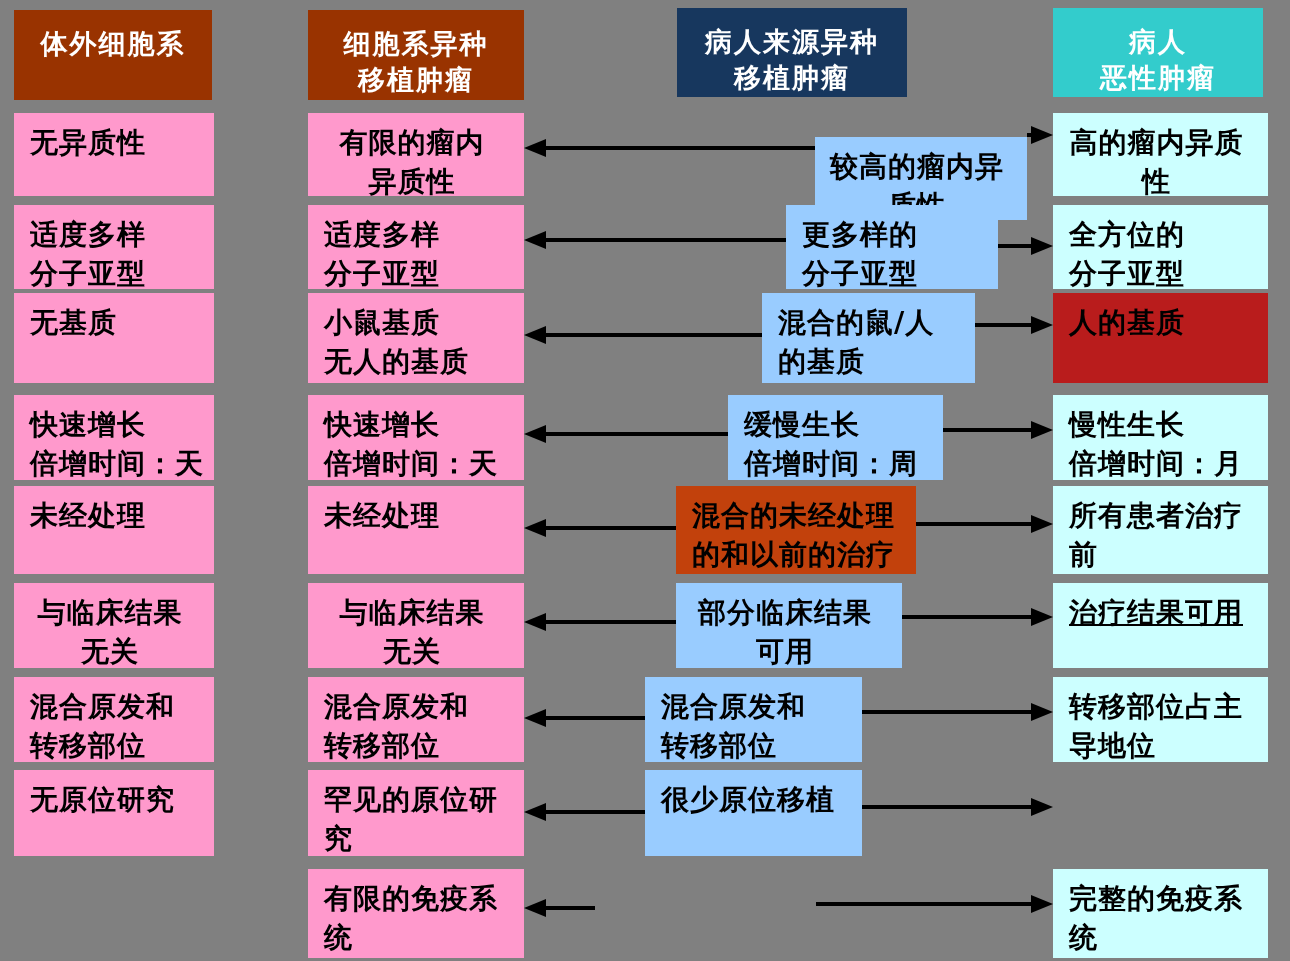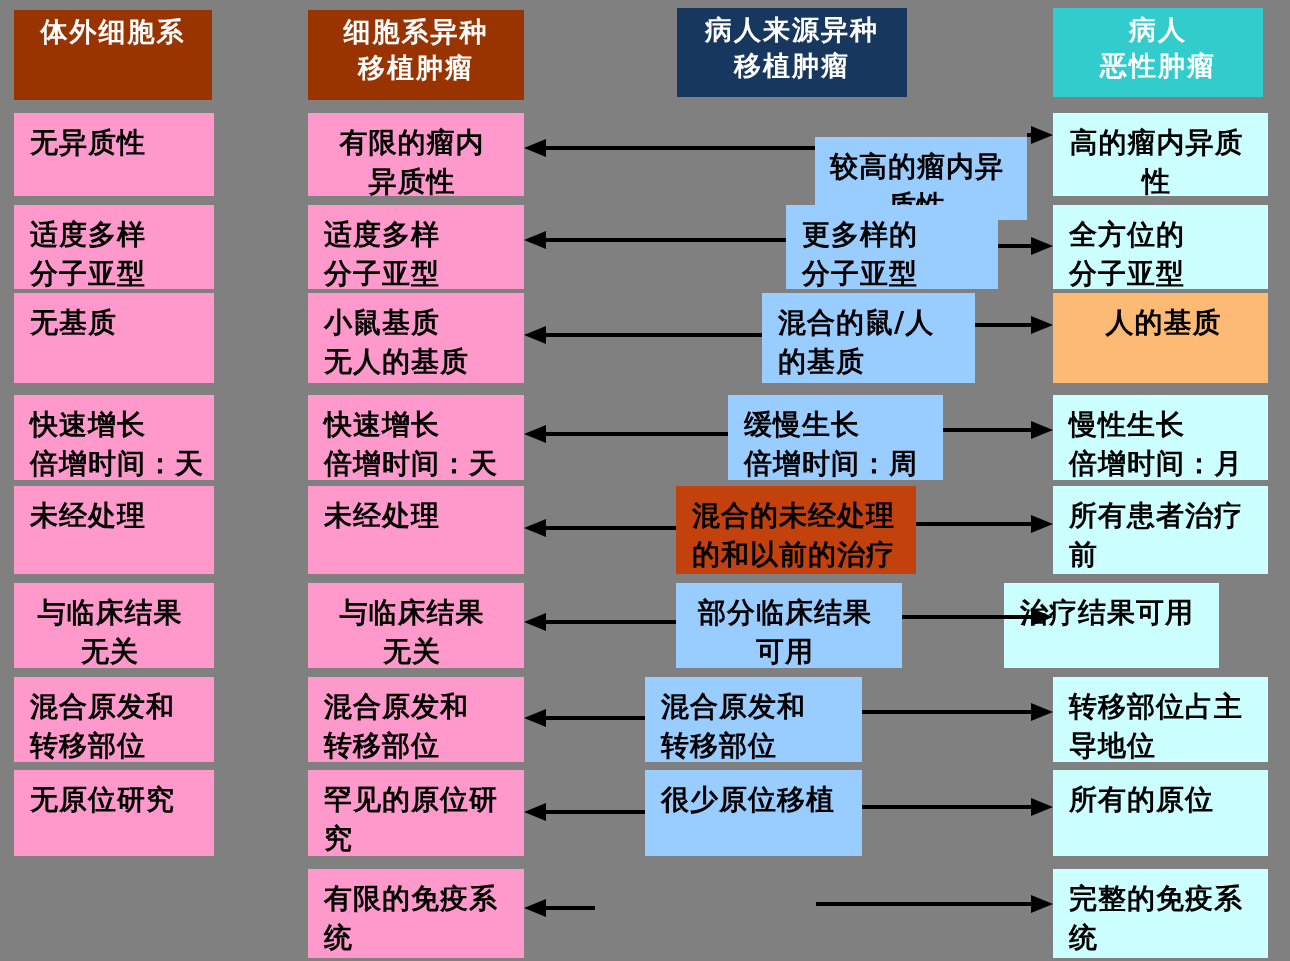"体外细胞系" .hdr { padding-top: 4px -> 16px }
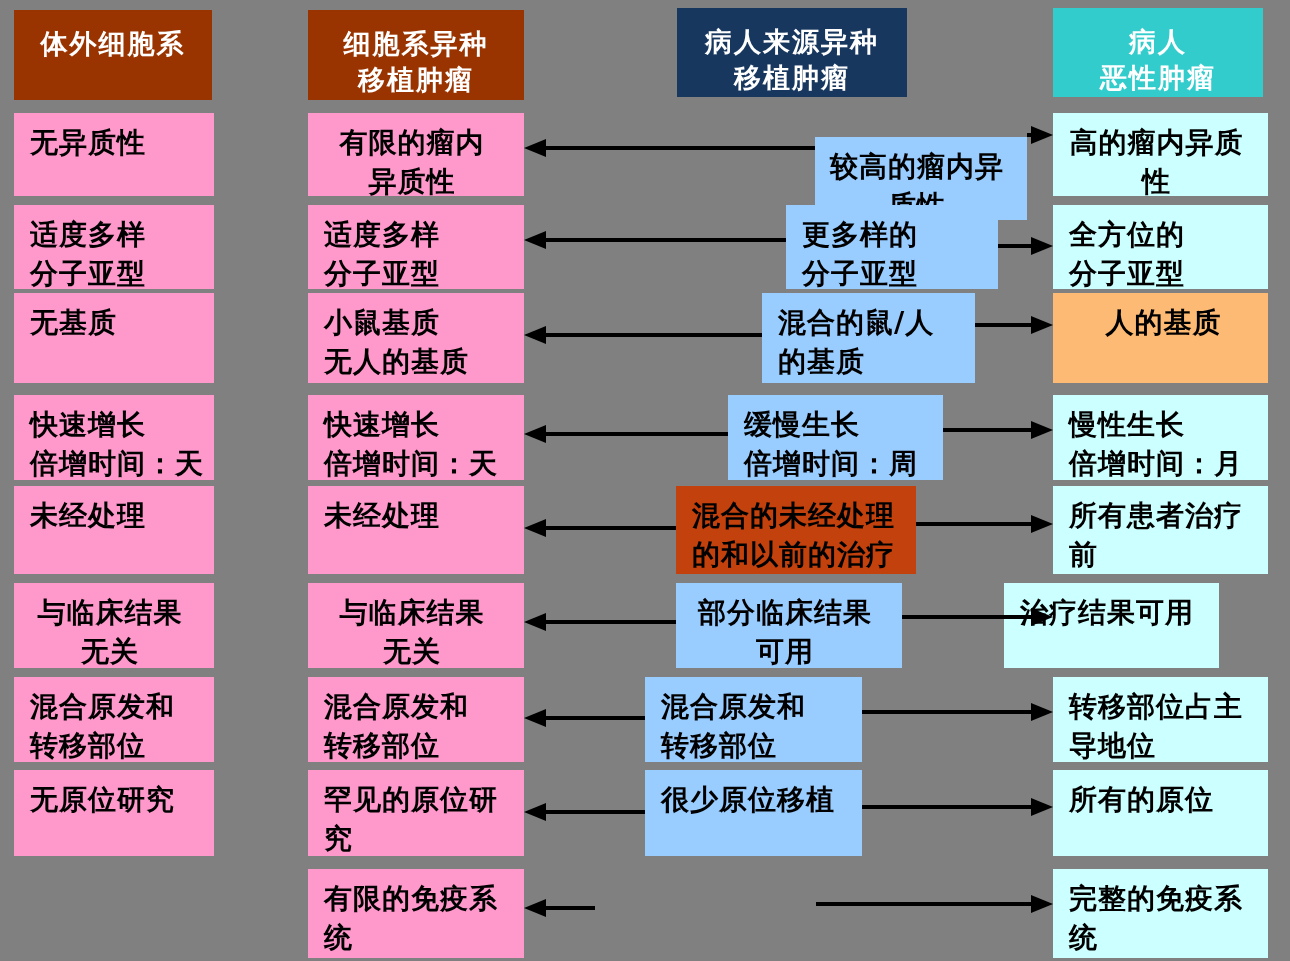"人的基质" div.box { background: #fdba74 -> #b91c1c; text-align: center -> none }
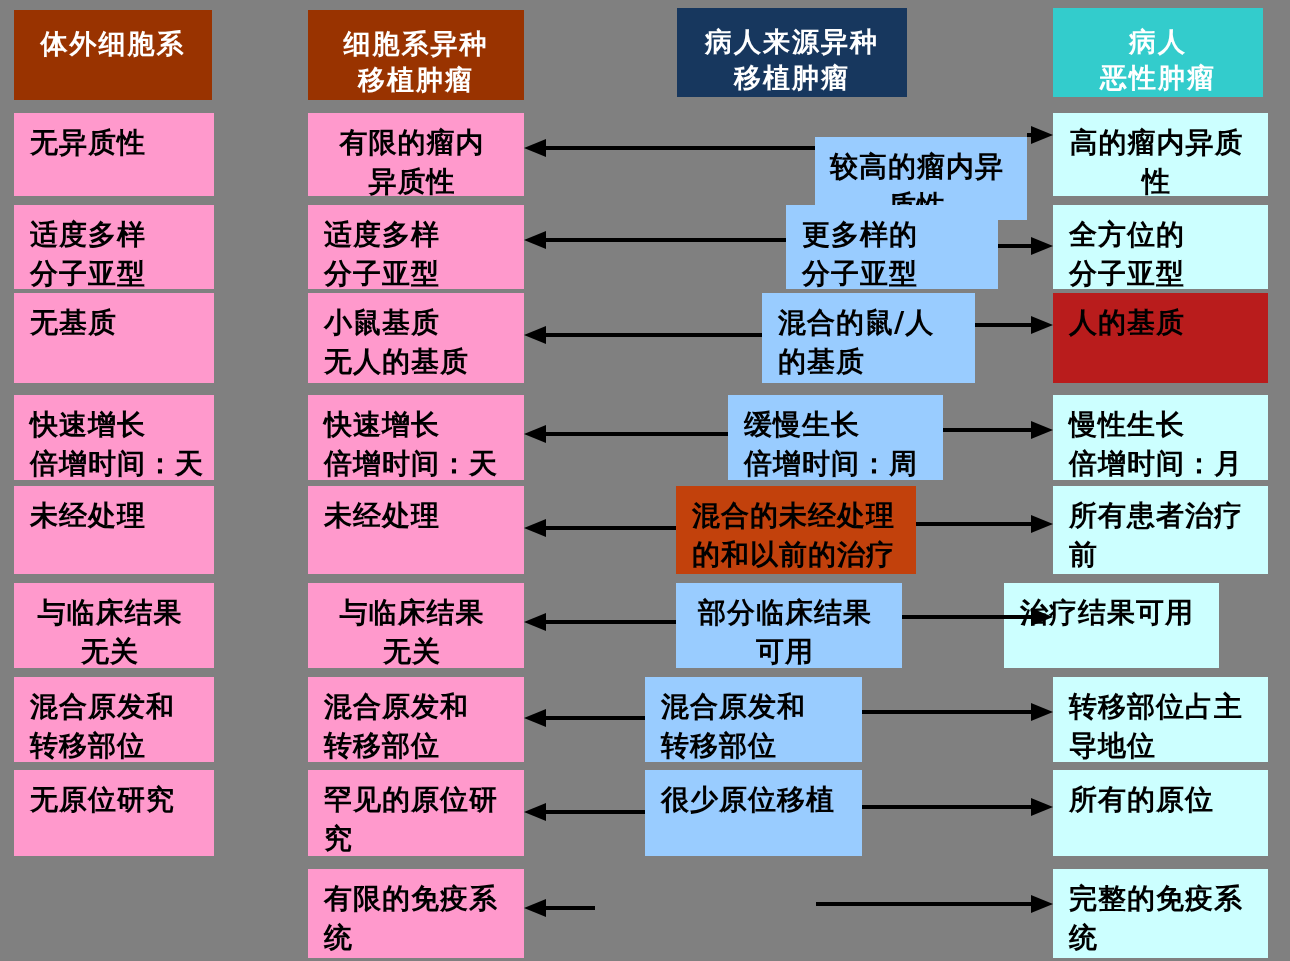"治疗结果可用" div.box { left: 1004px -> 1053px; text-decoration: none -> underline }
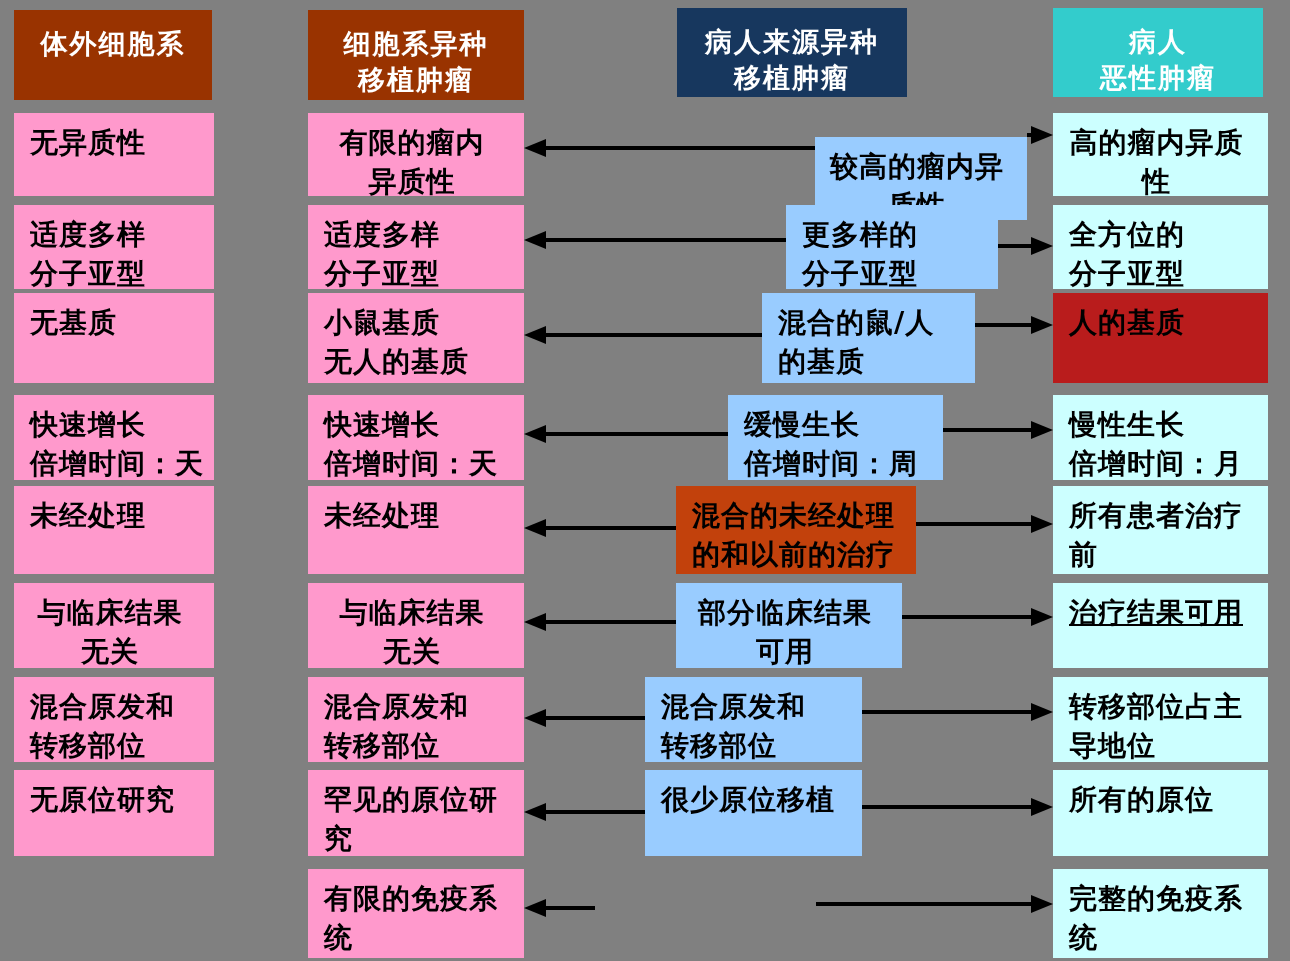"所有的原位" div.box { html: <div>所有的原位</div> -> none }
